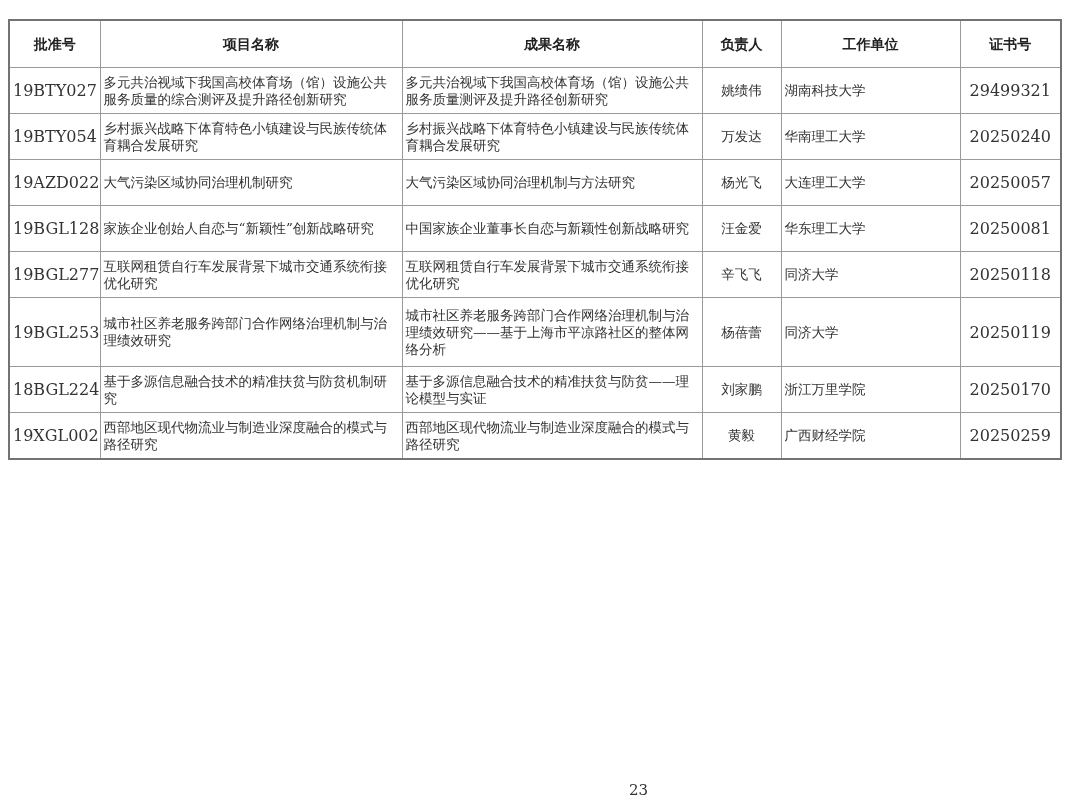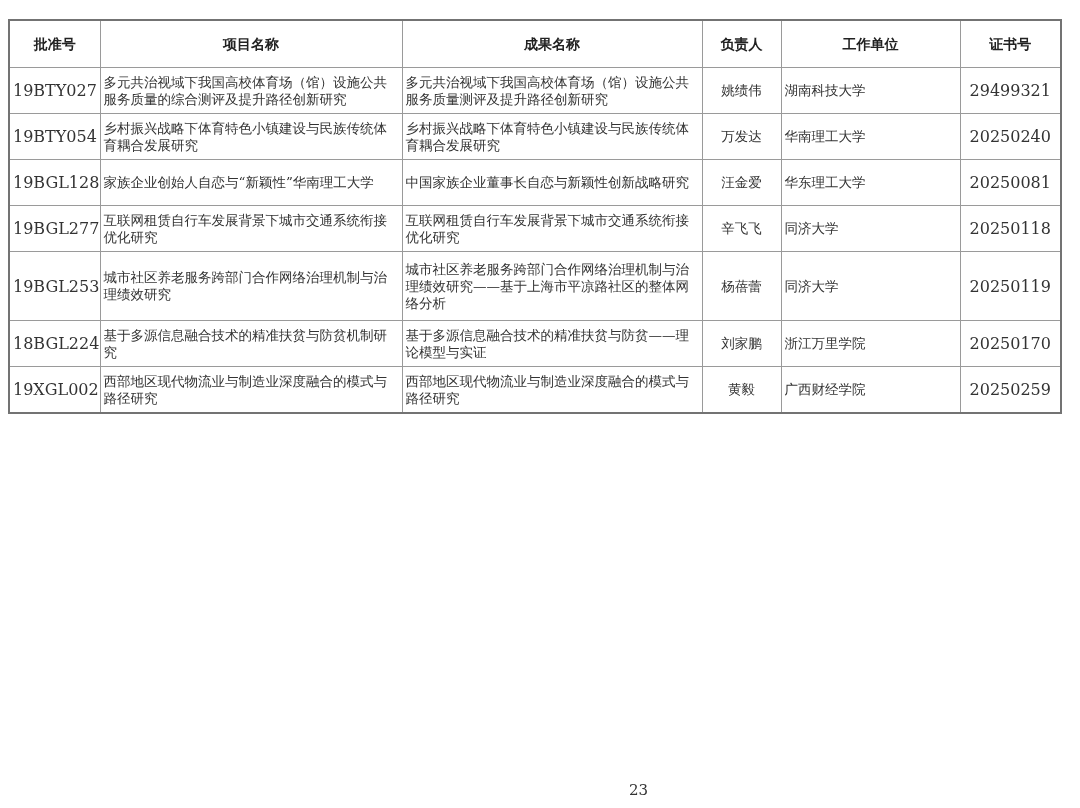"19AZD022" tr.row2 { html: none -> <tr> <td>19AZD022</td> <td>大气污染区域协同治理机制研究</td> <td>大气污染区域协同治理机制与方法研究</td> <td>杨光飞</td> <td>大连理工大学</td> <td>20250057</td> </tr> }
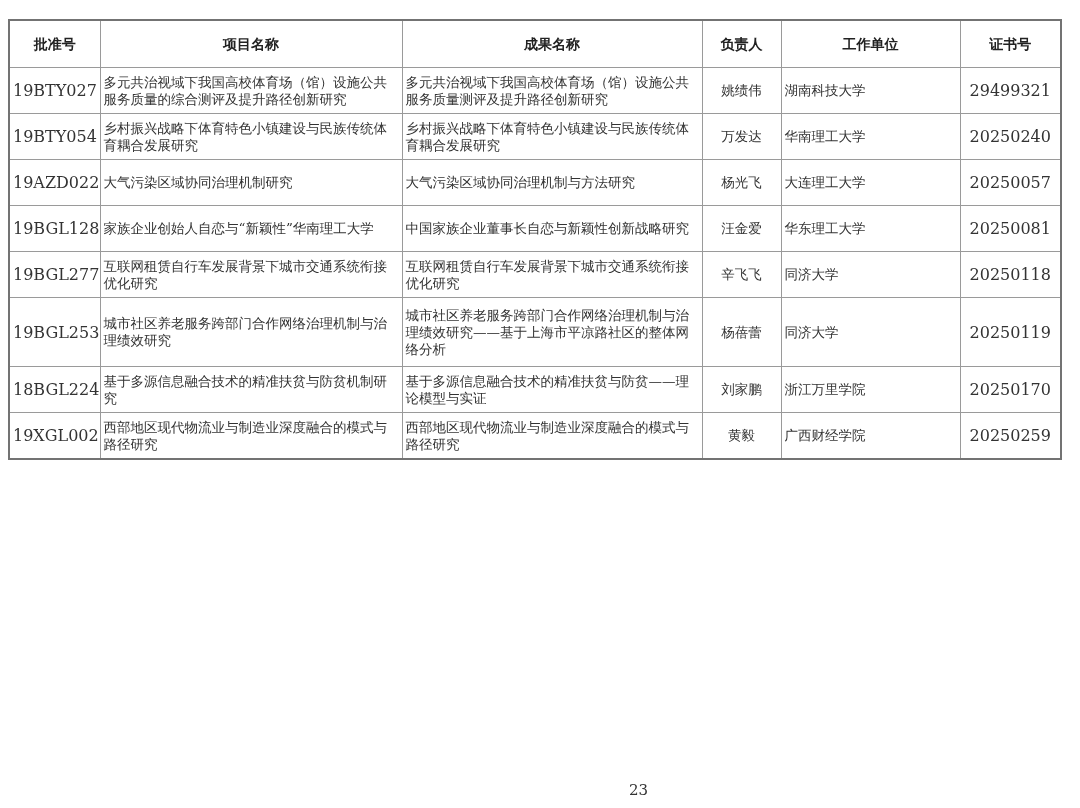"家族企业创始人自恋与“新颖性”华南理工大学" td.l { text: 华南理工大学 -> 创新战略研究 }
